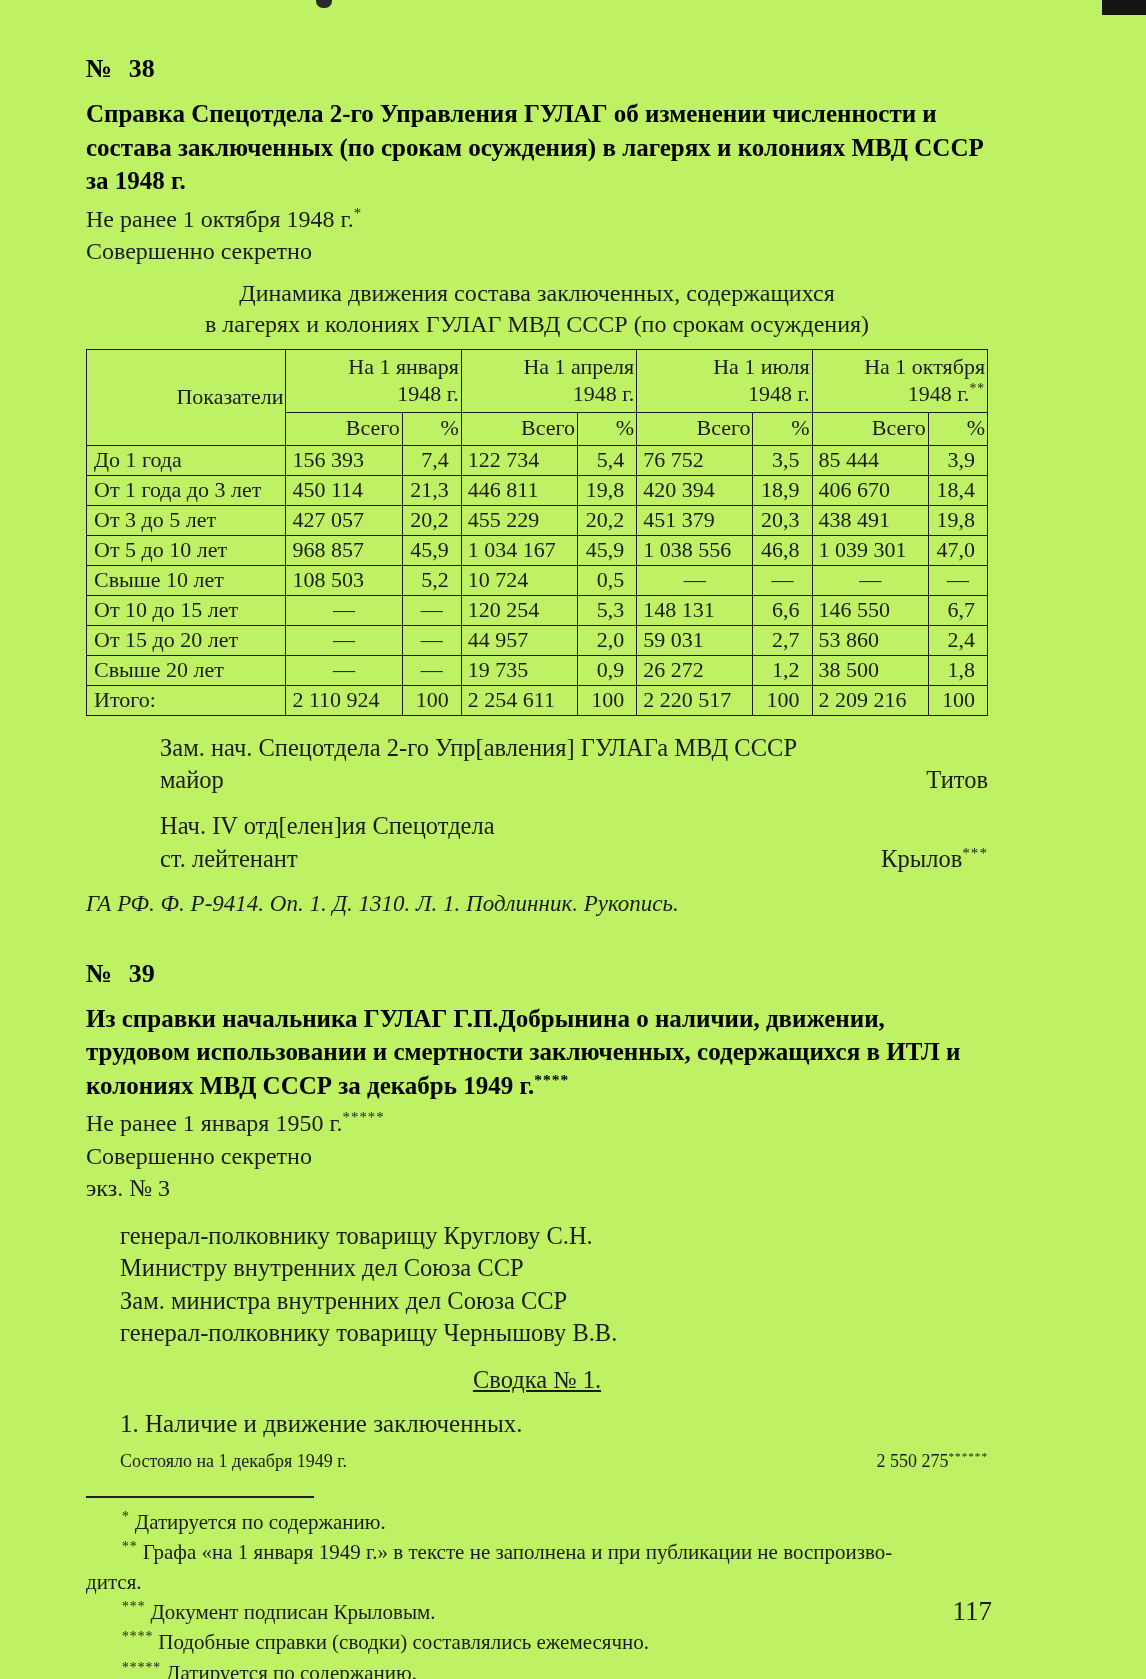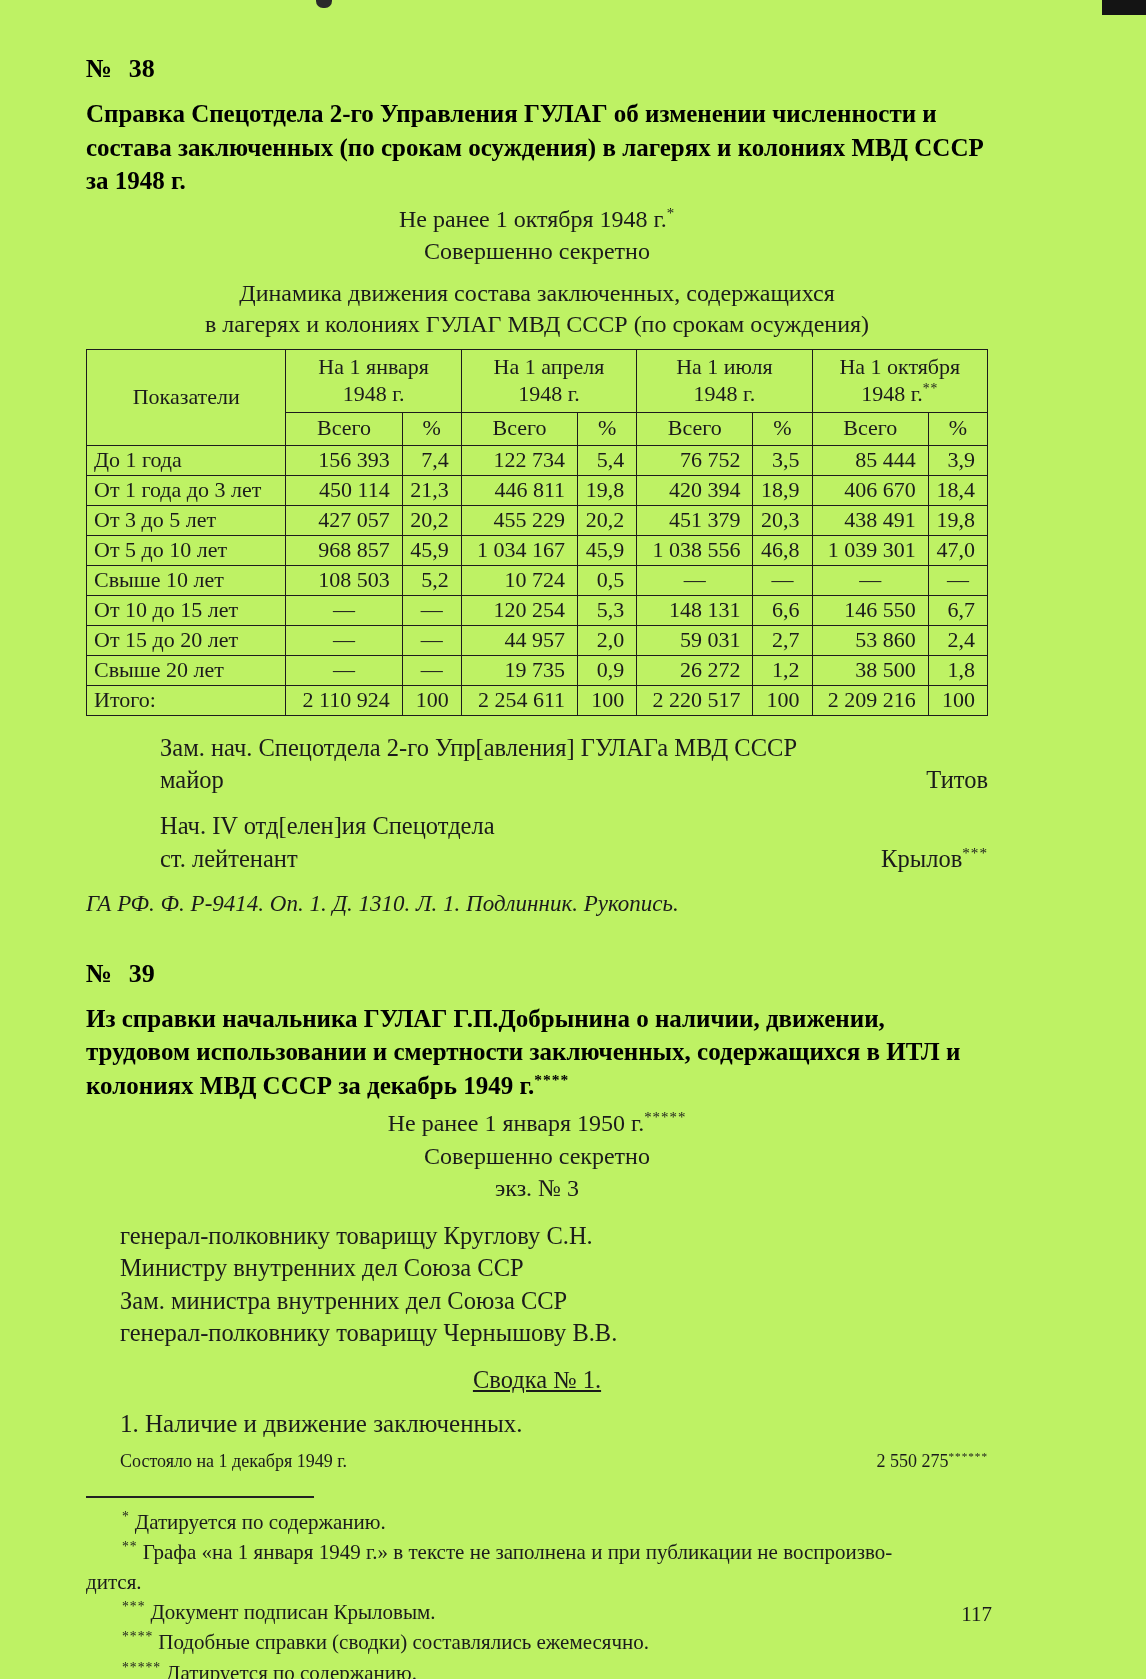"Не ранее 1 октября 1948" .right-block { text-align: center -> left }
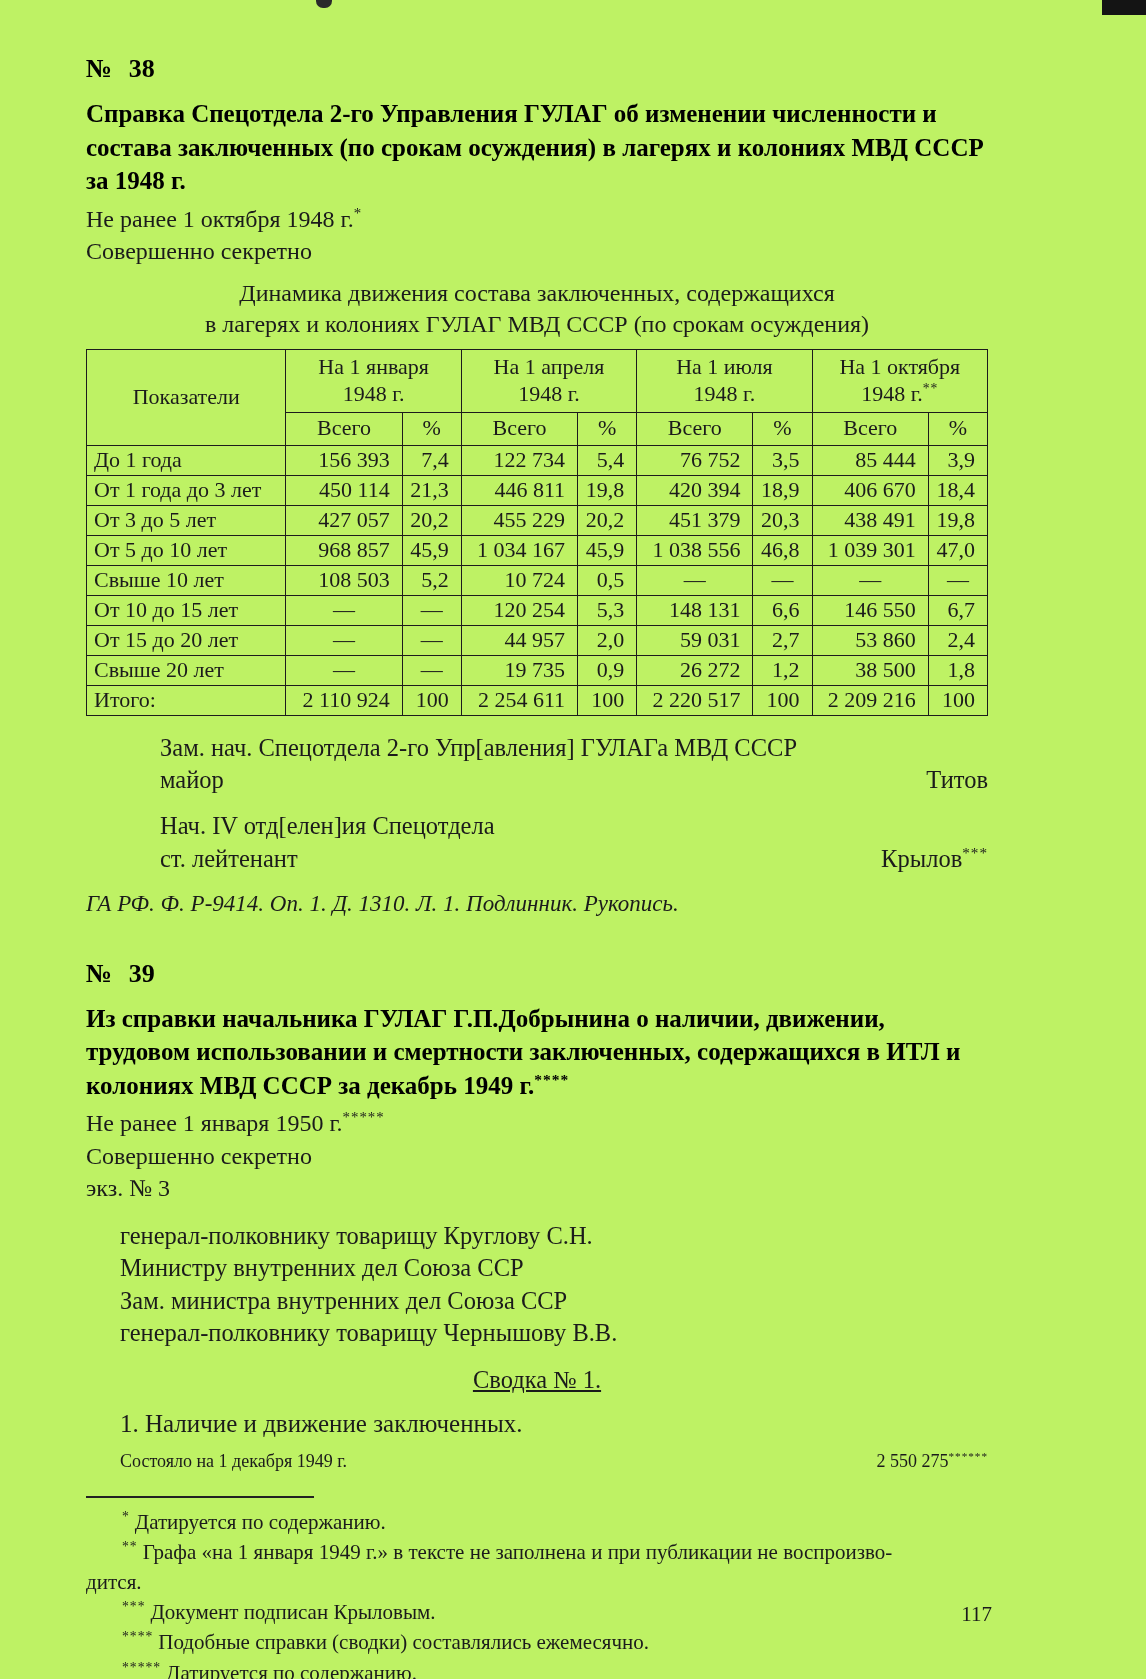"На 1 января" thead th { text-align: center -> right }
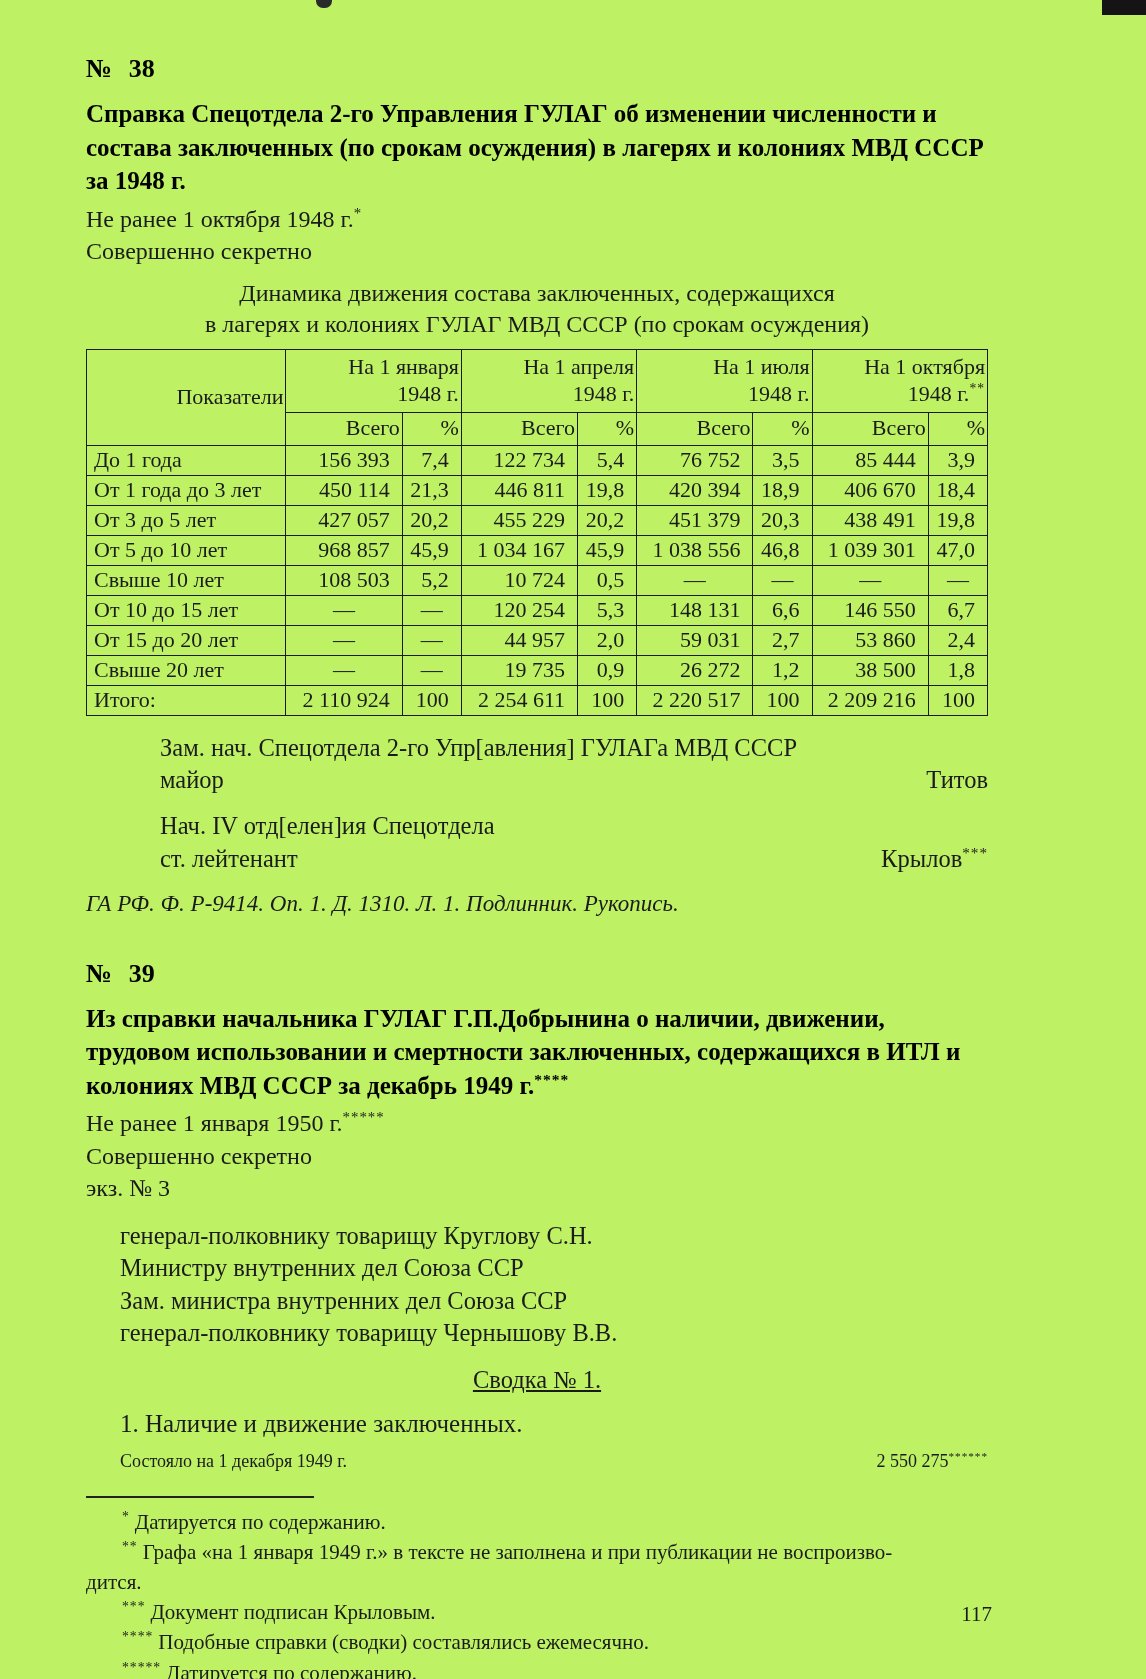"156 393" .c-num { text-align: right -> none }
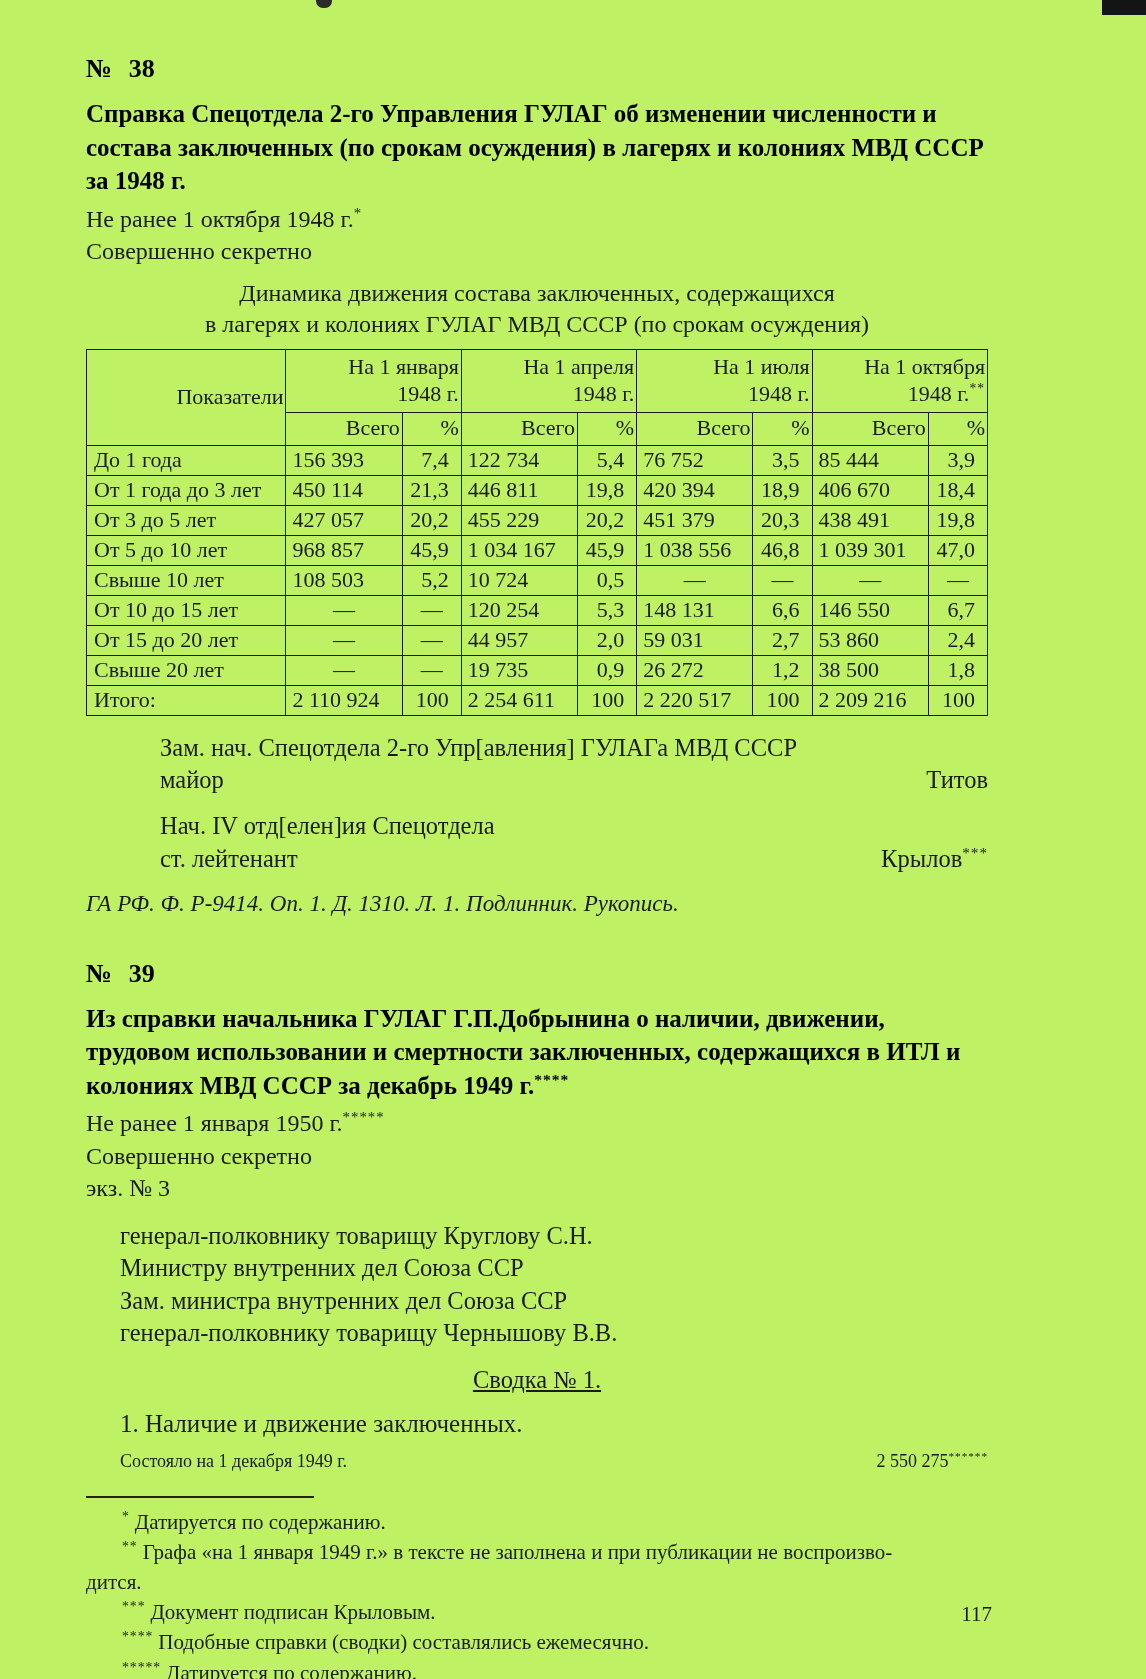"117" .page-number { font-size: 21px -> 27px }
